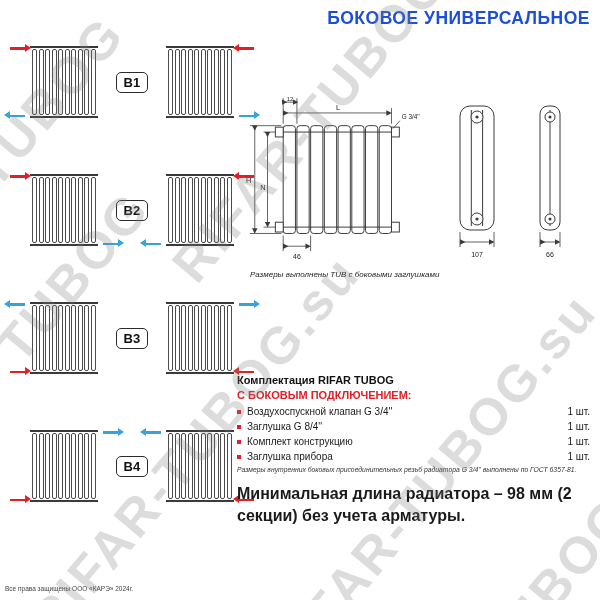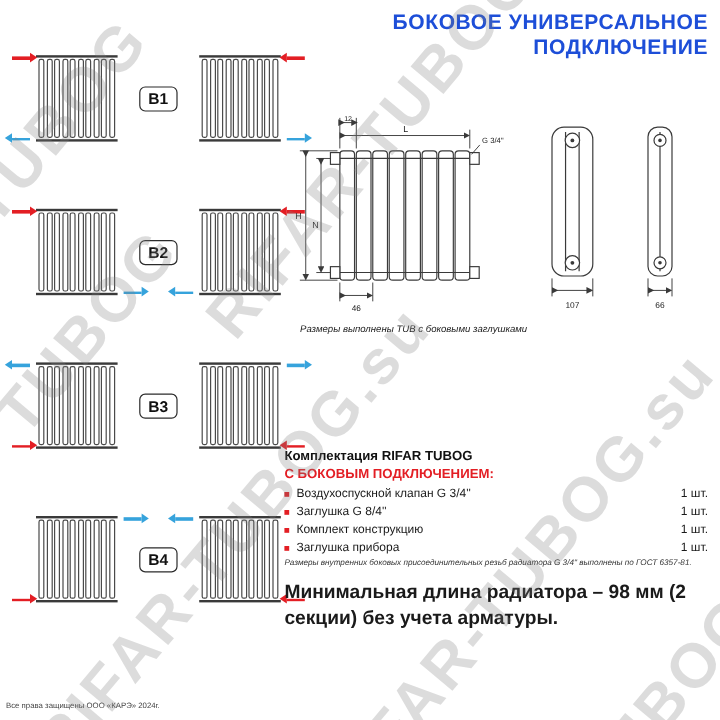"ПОДКЛЮЧЕНИЕ" div { html: <div>ПОДКЛЮЧЕНИЕ</div> -> none }
